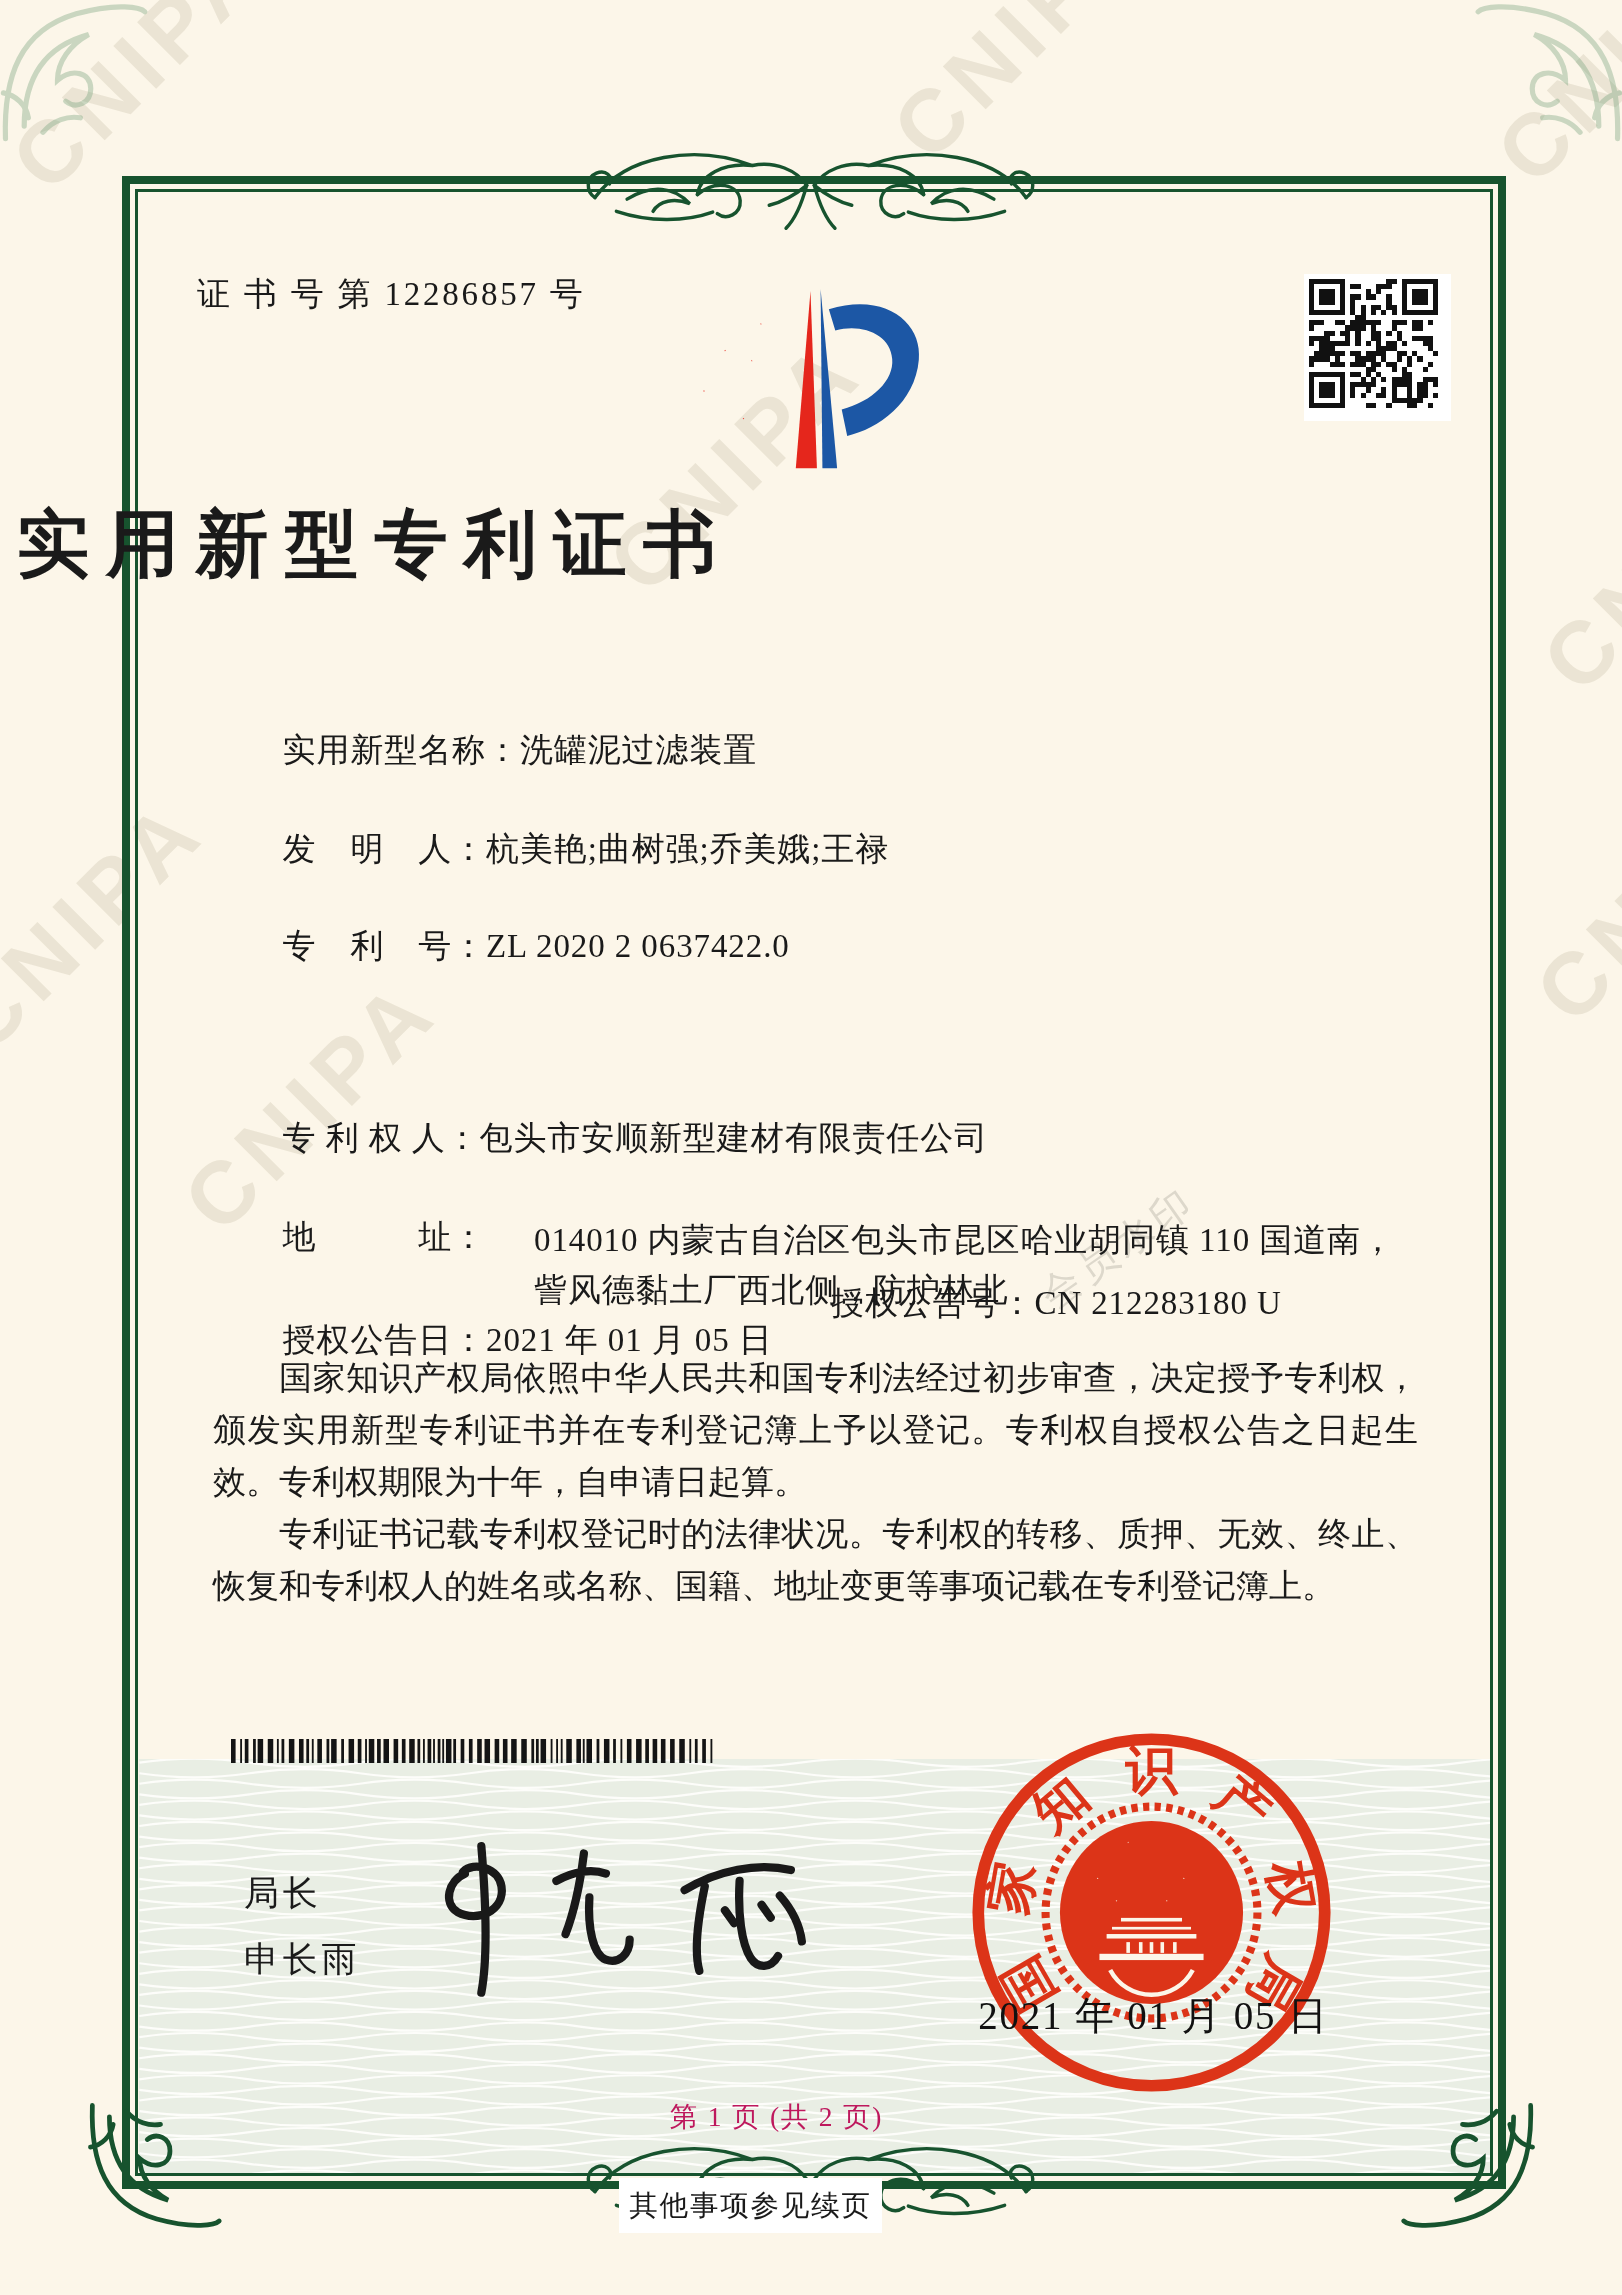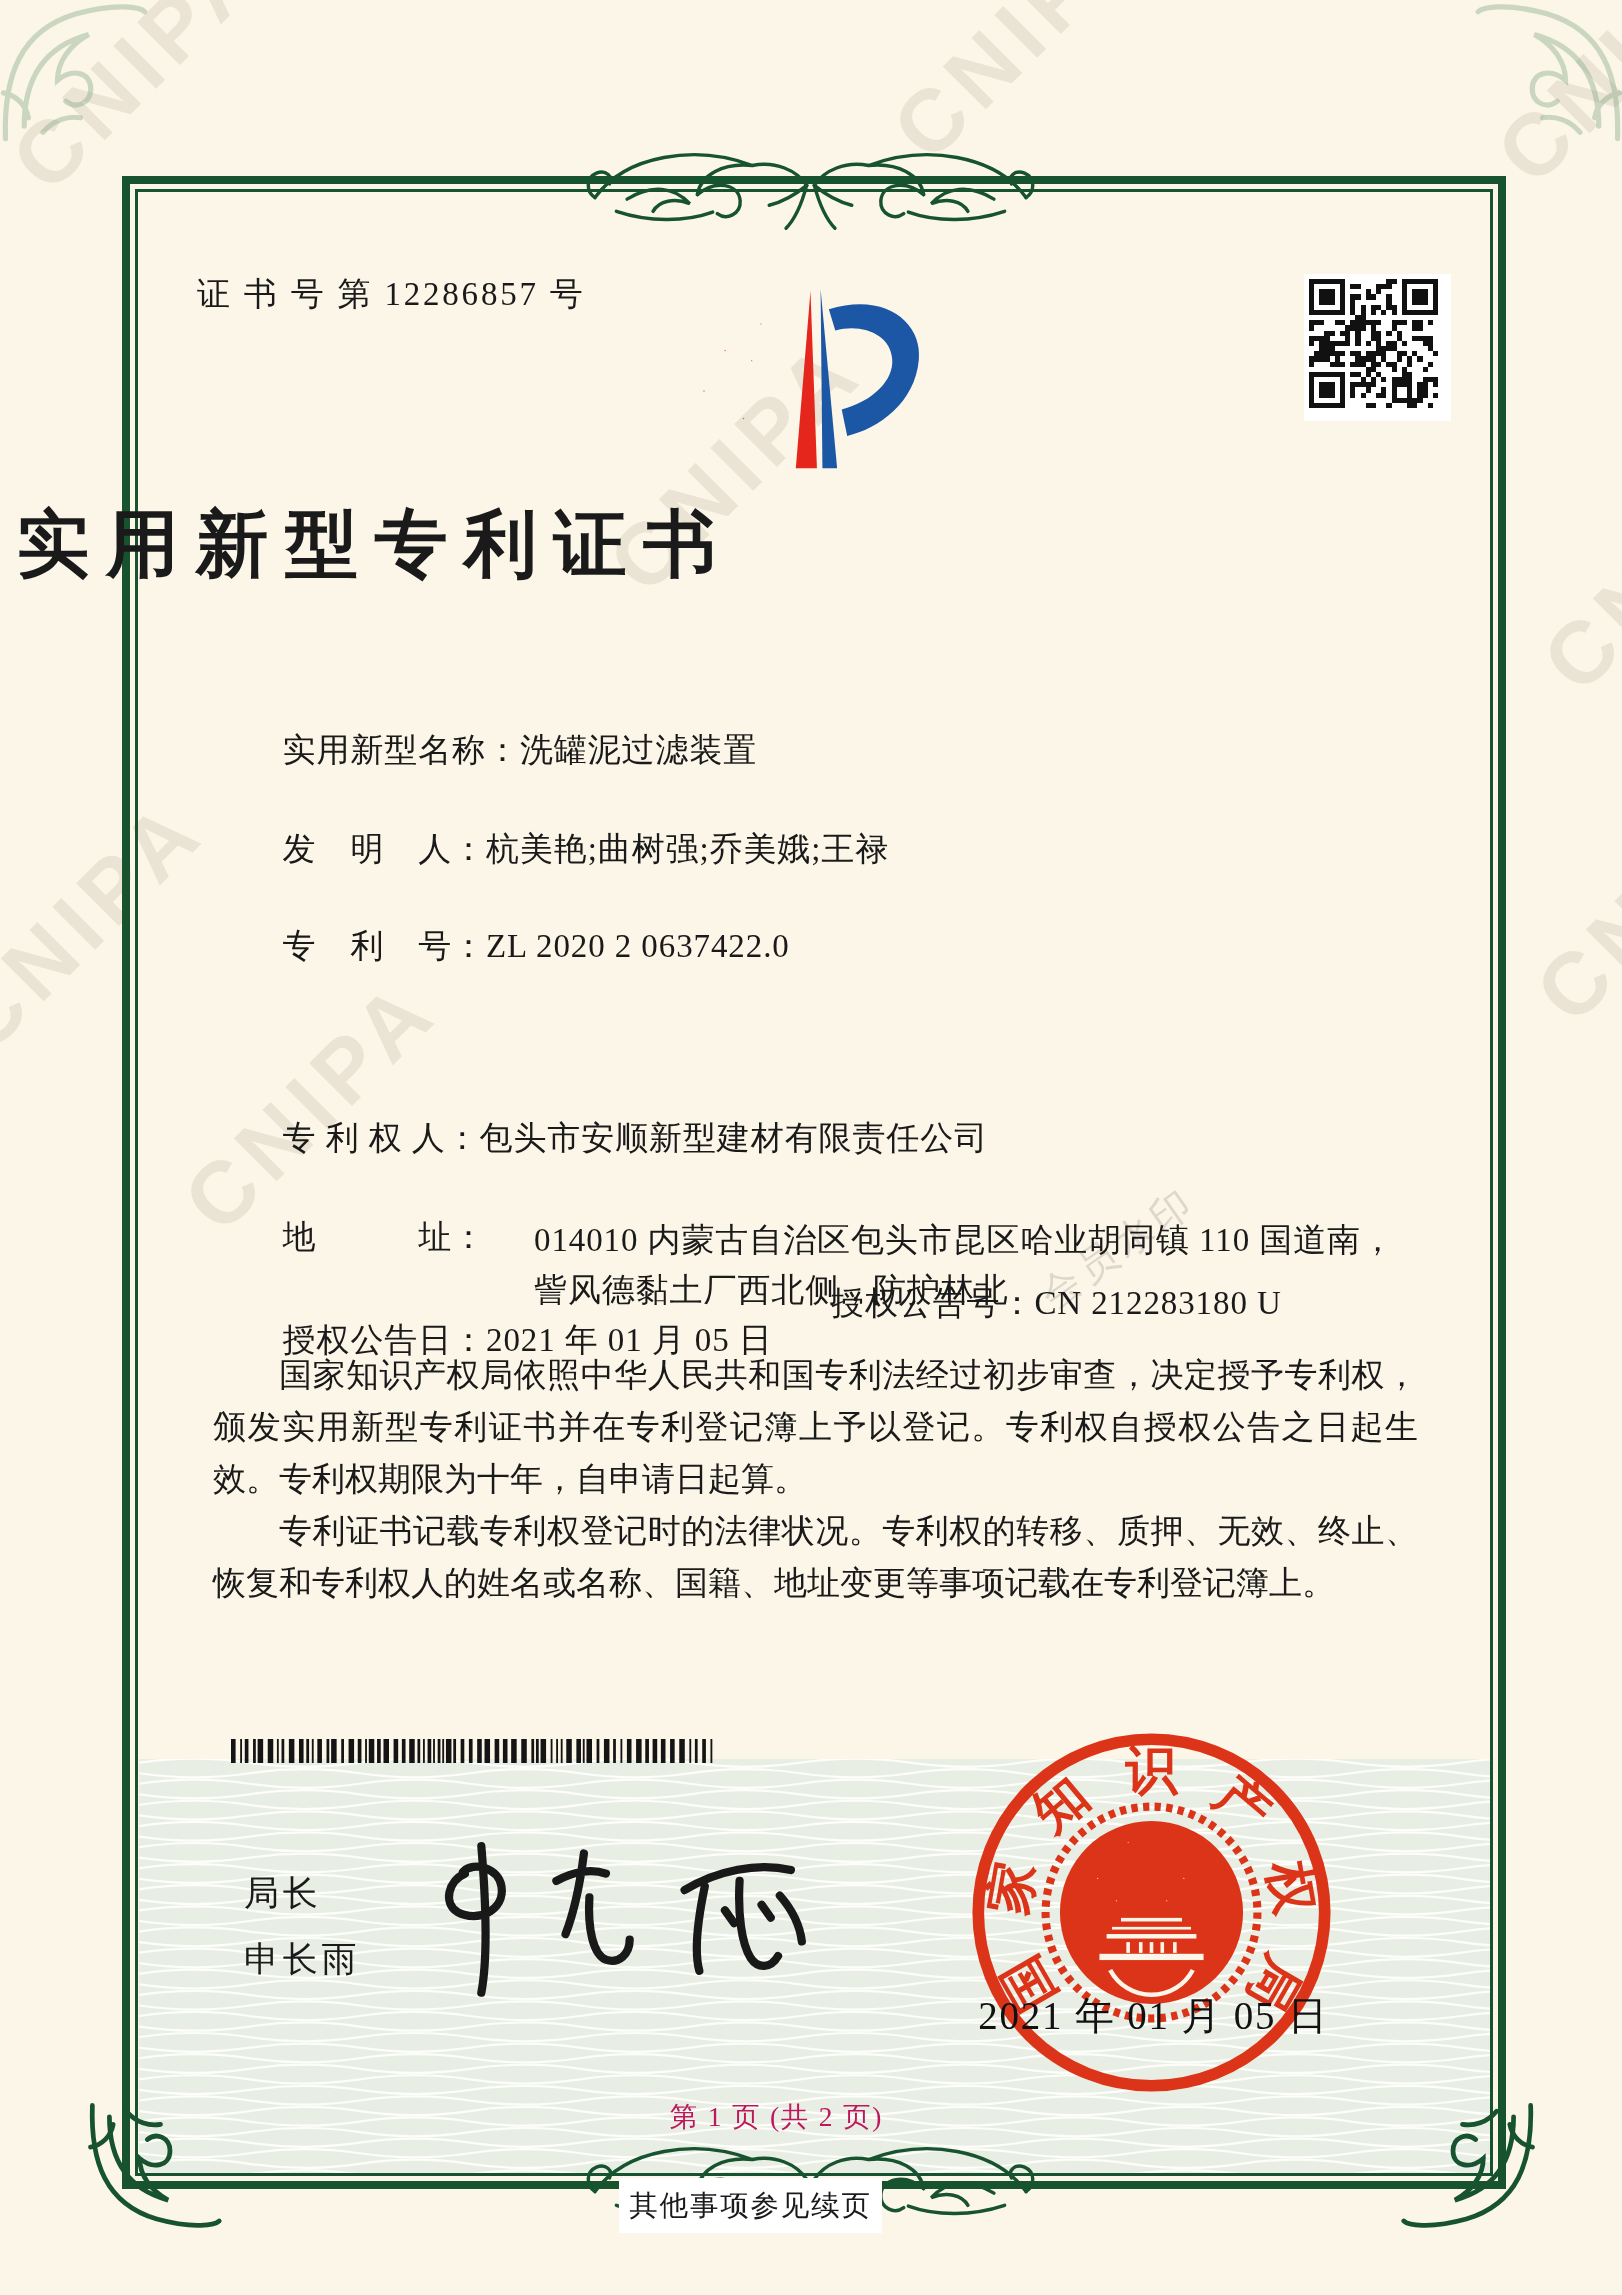"国家知识产权局依照中华人民共和国专利法经过初步审查，决定授予专利权，颁发实用新型" .paras { font-family: Liberation Mono, monospace -> none }
